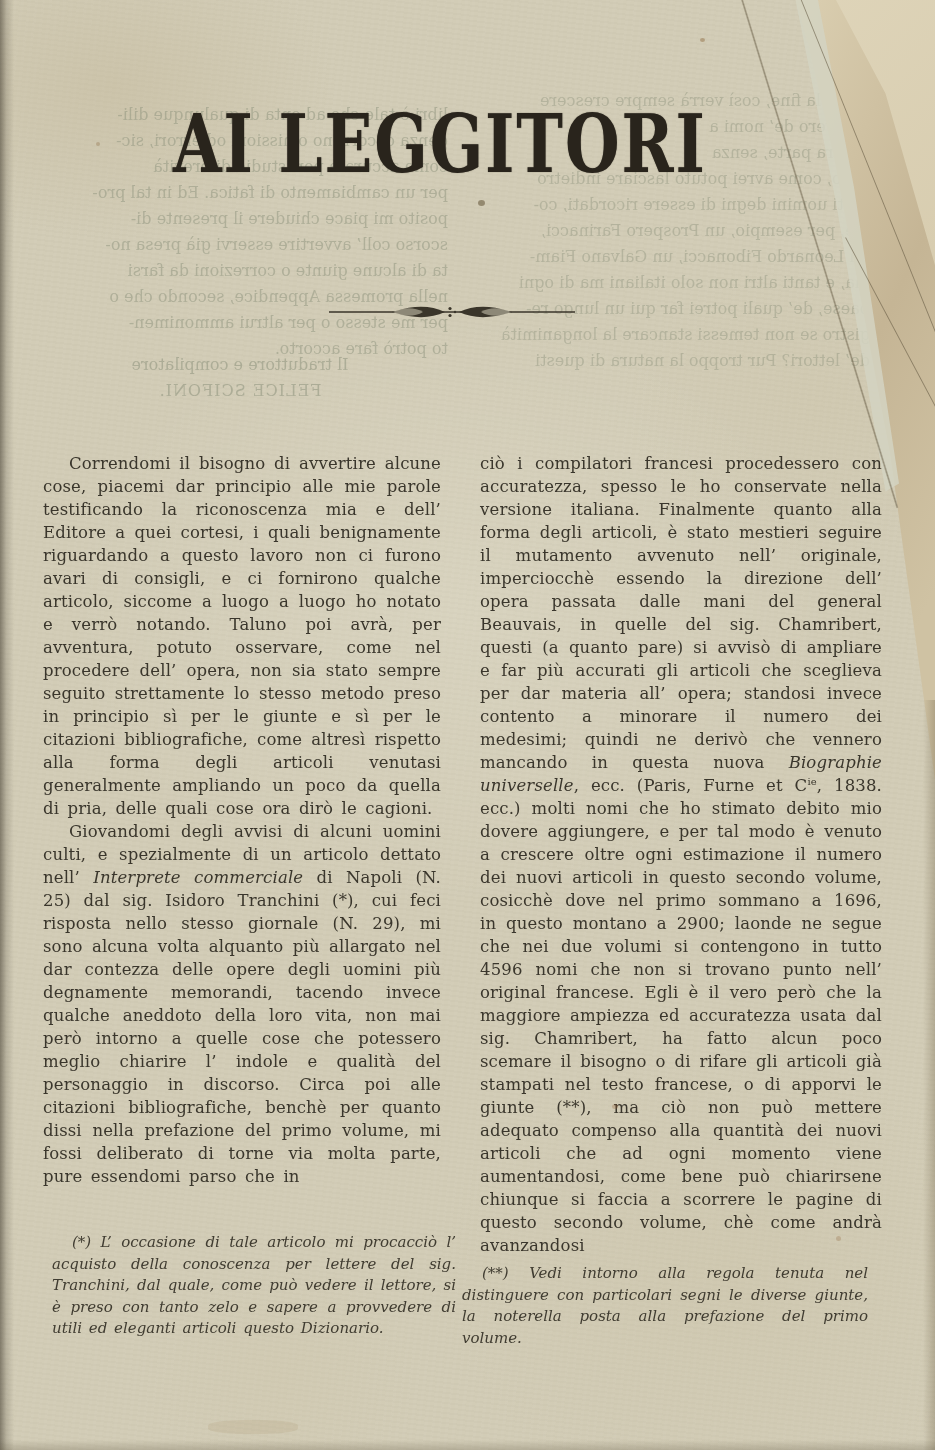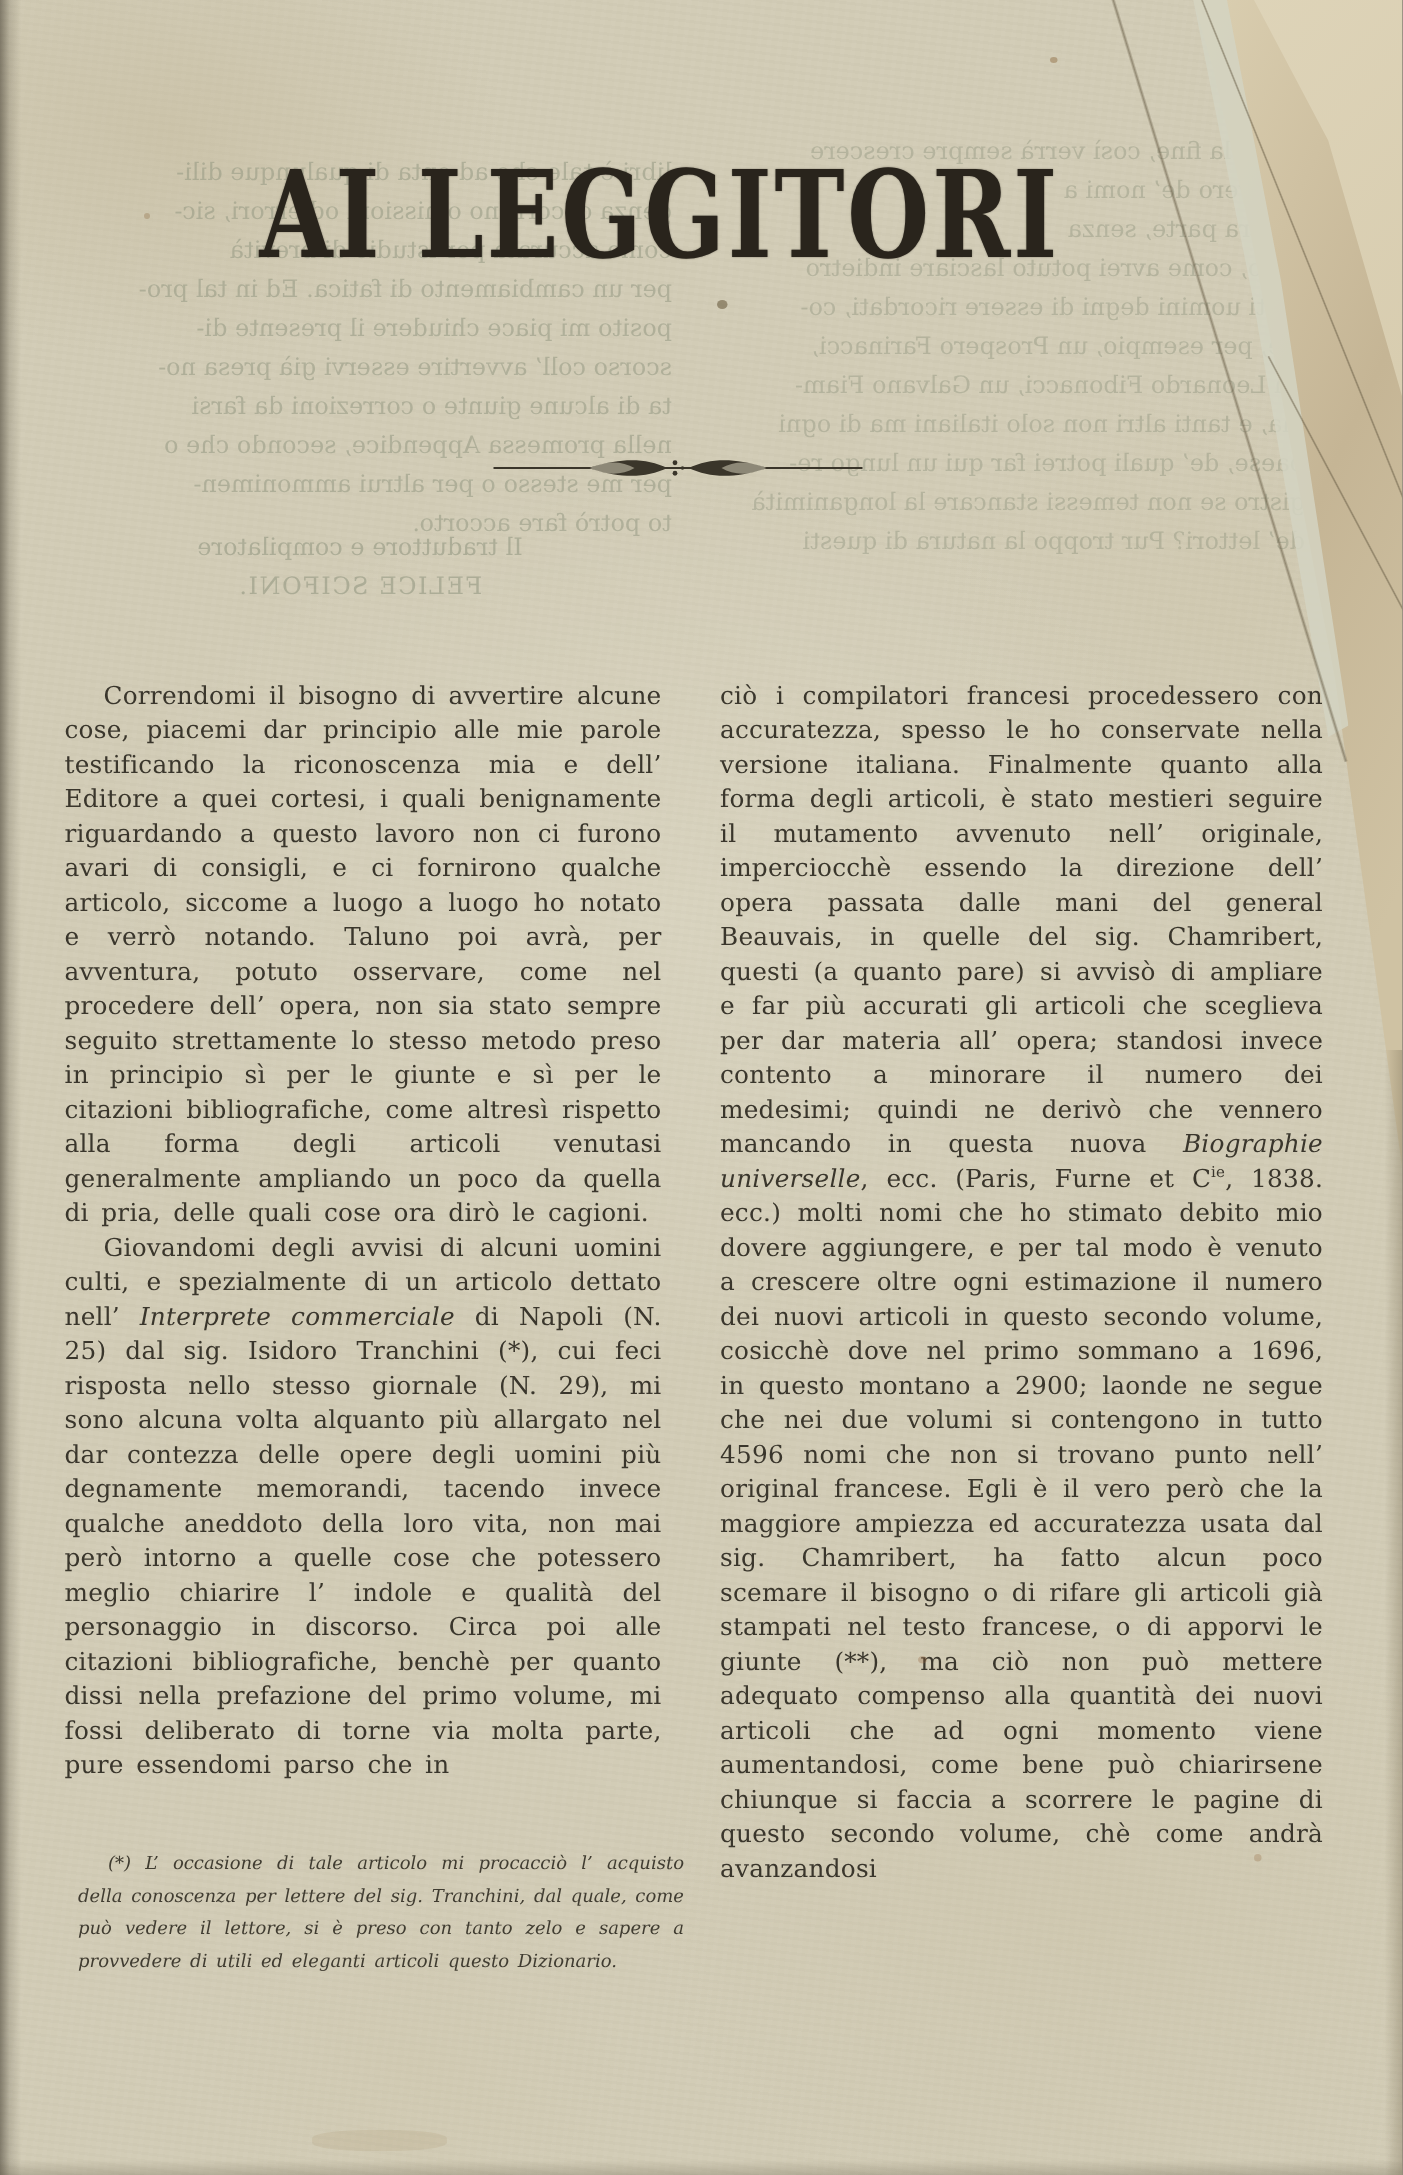"(*) L’ occasione di tale" .footnote { font-size: 12px -> 15px }
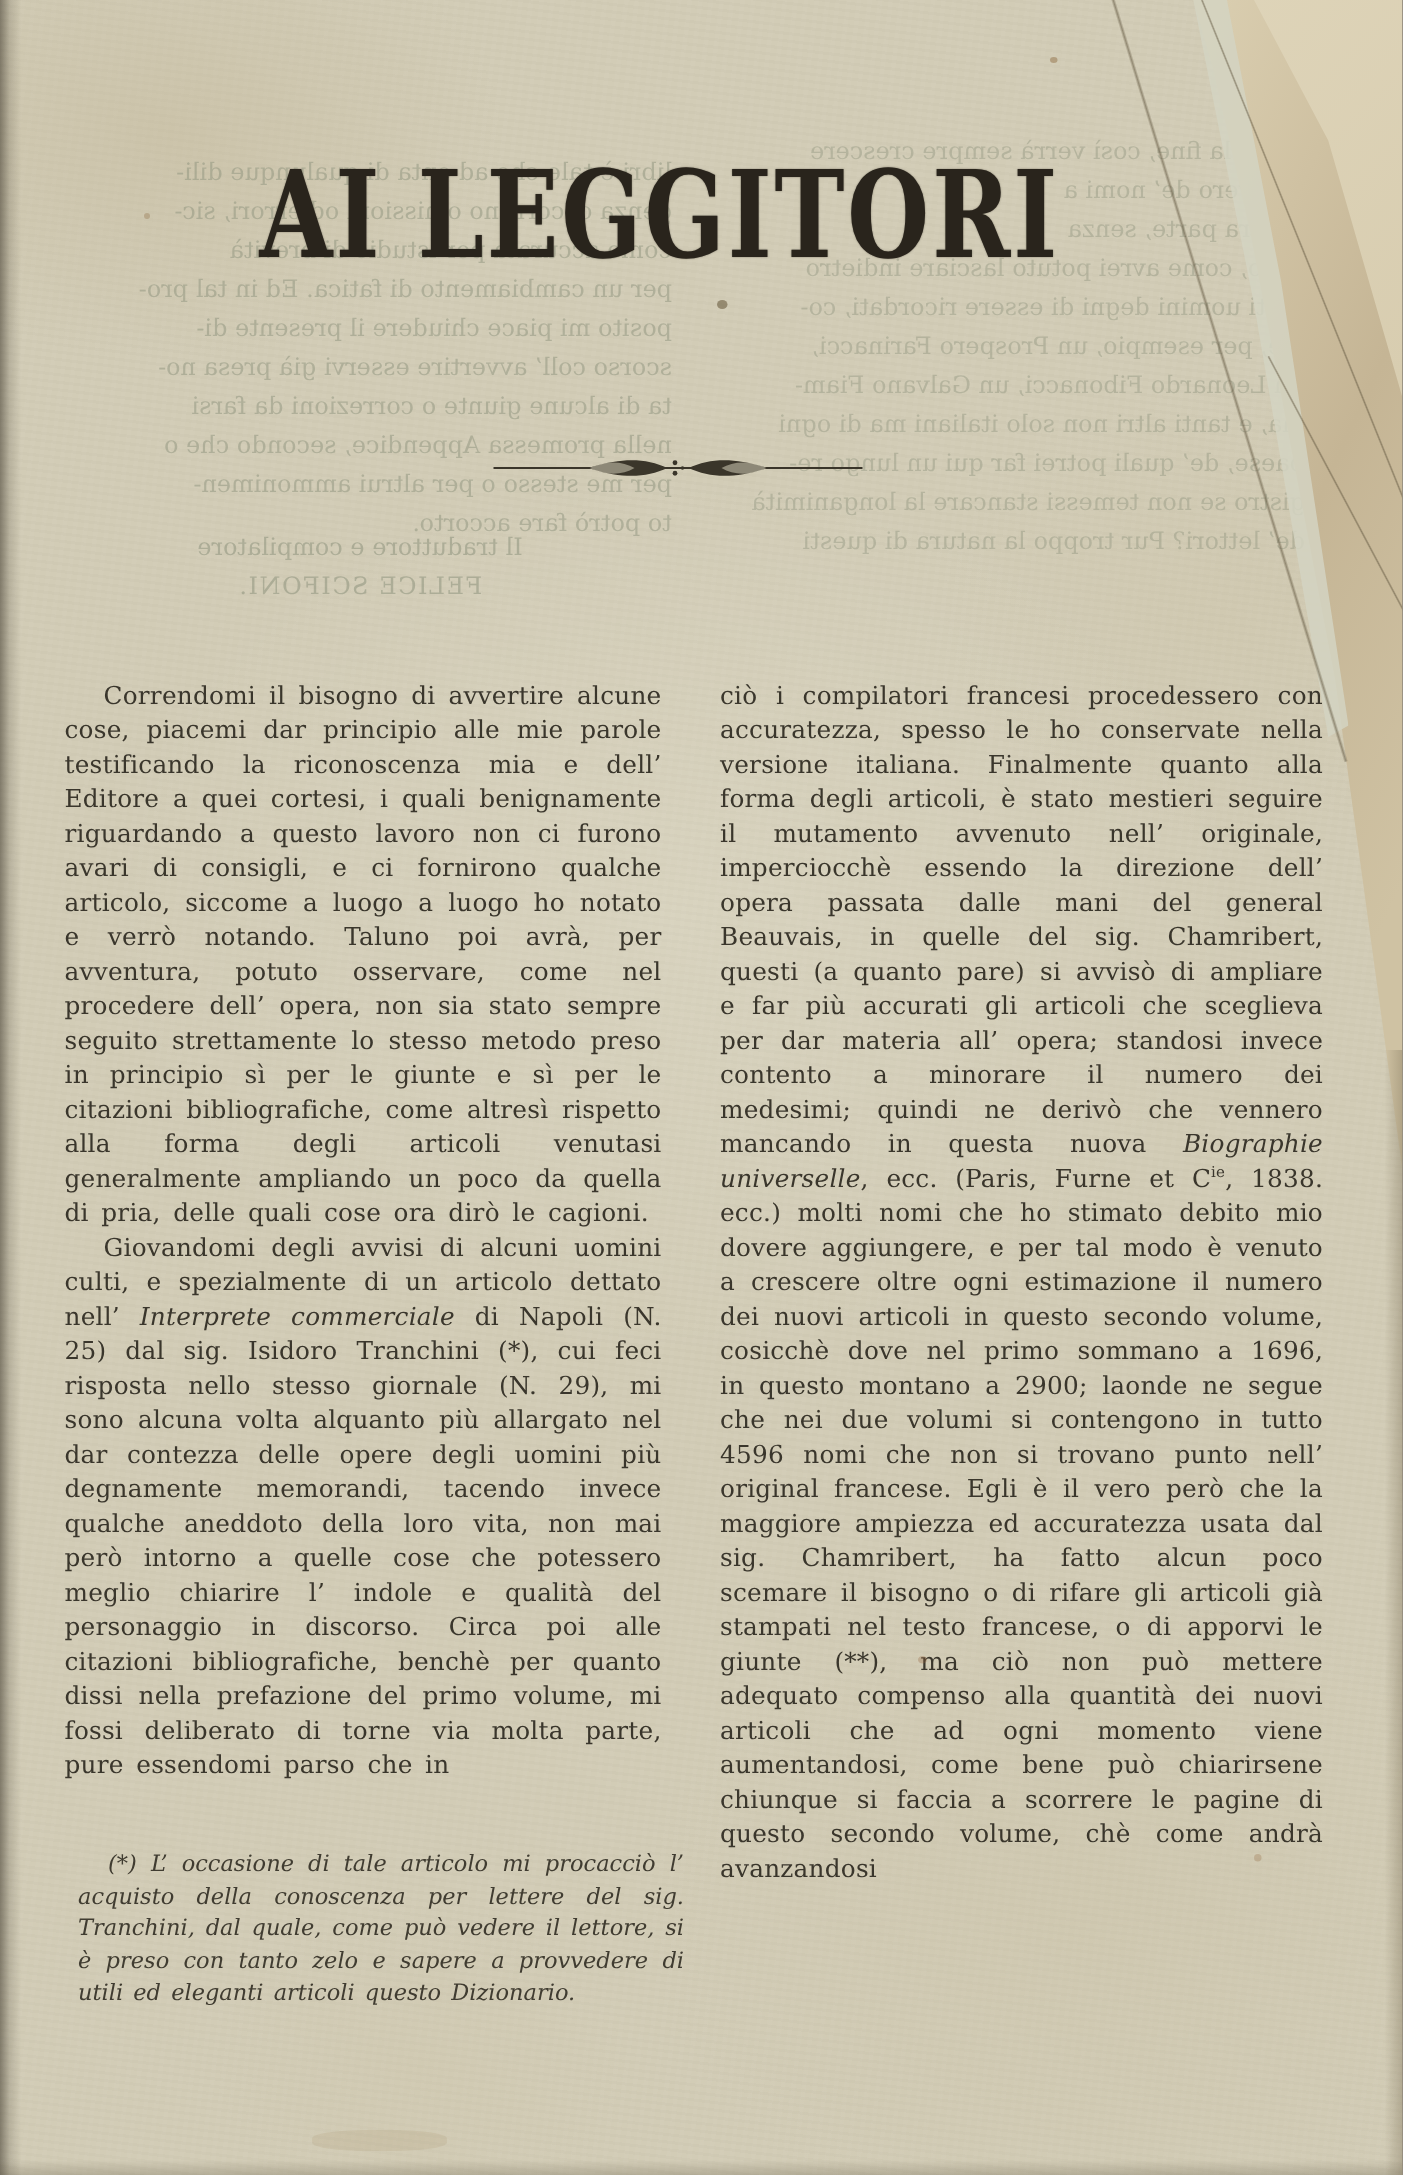"(**) Vedi intorno alla regola" div.footnote { html: none -> <div>(**) Vedi intorno alla regola tenuta nel distinguere con particolari segni le diverse giunte, la noterella posta alla prefazione del primo volume.</div> }
